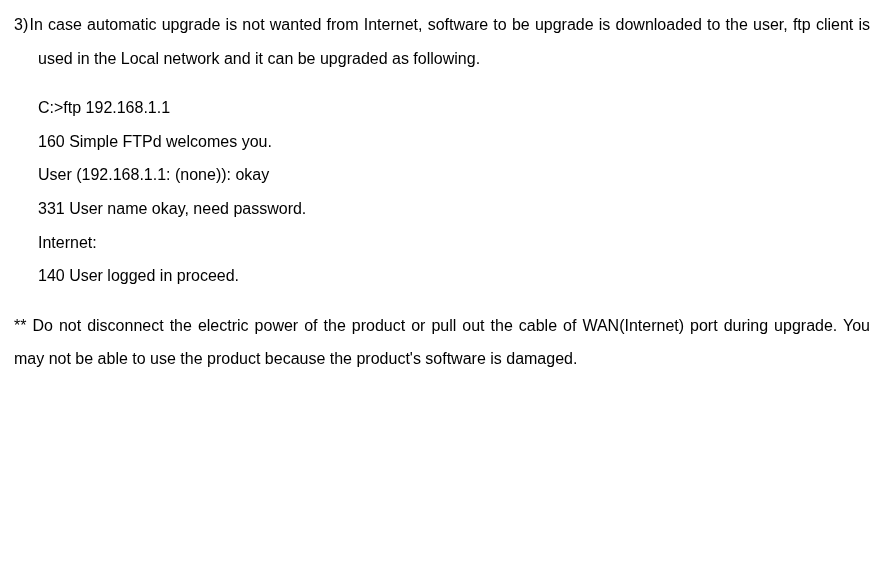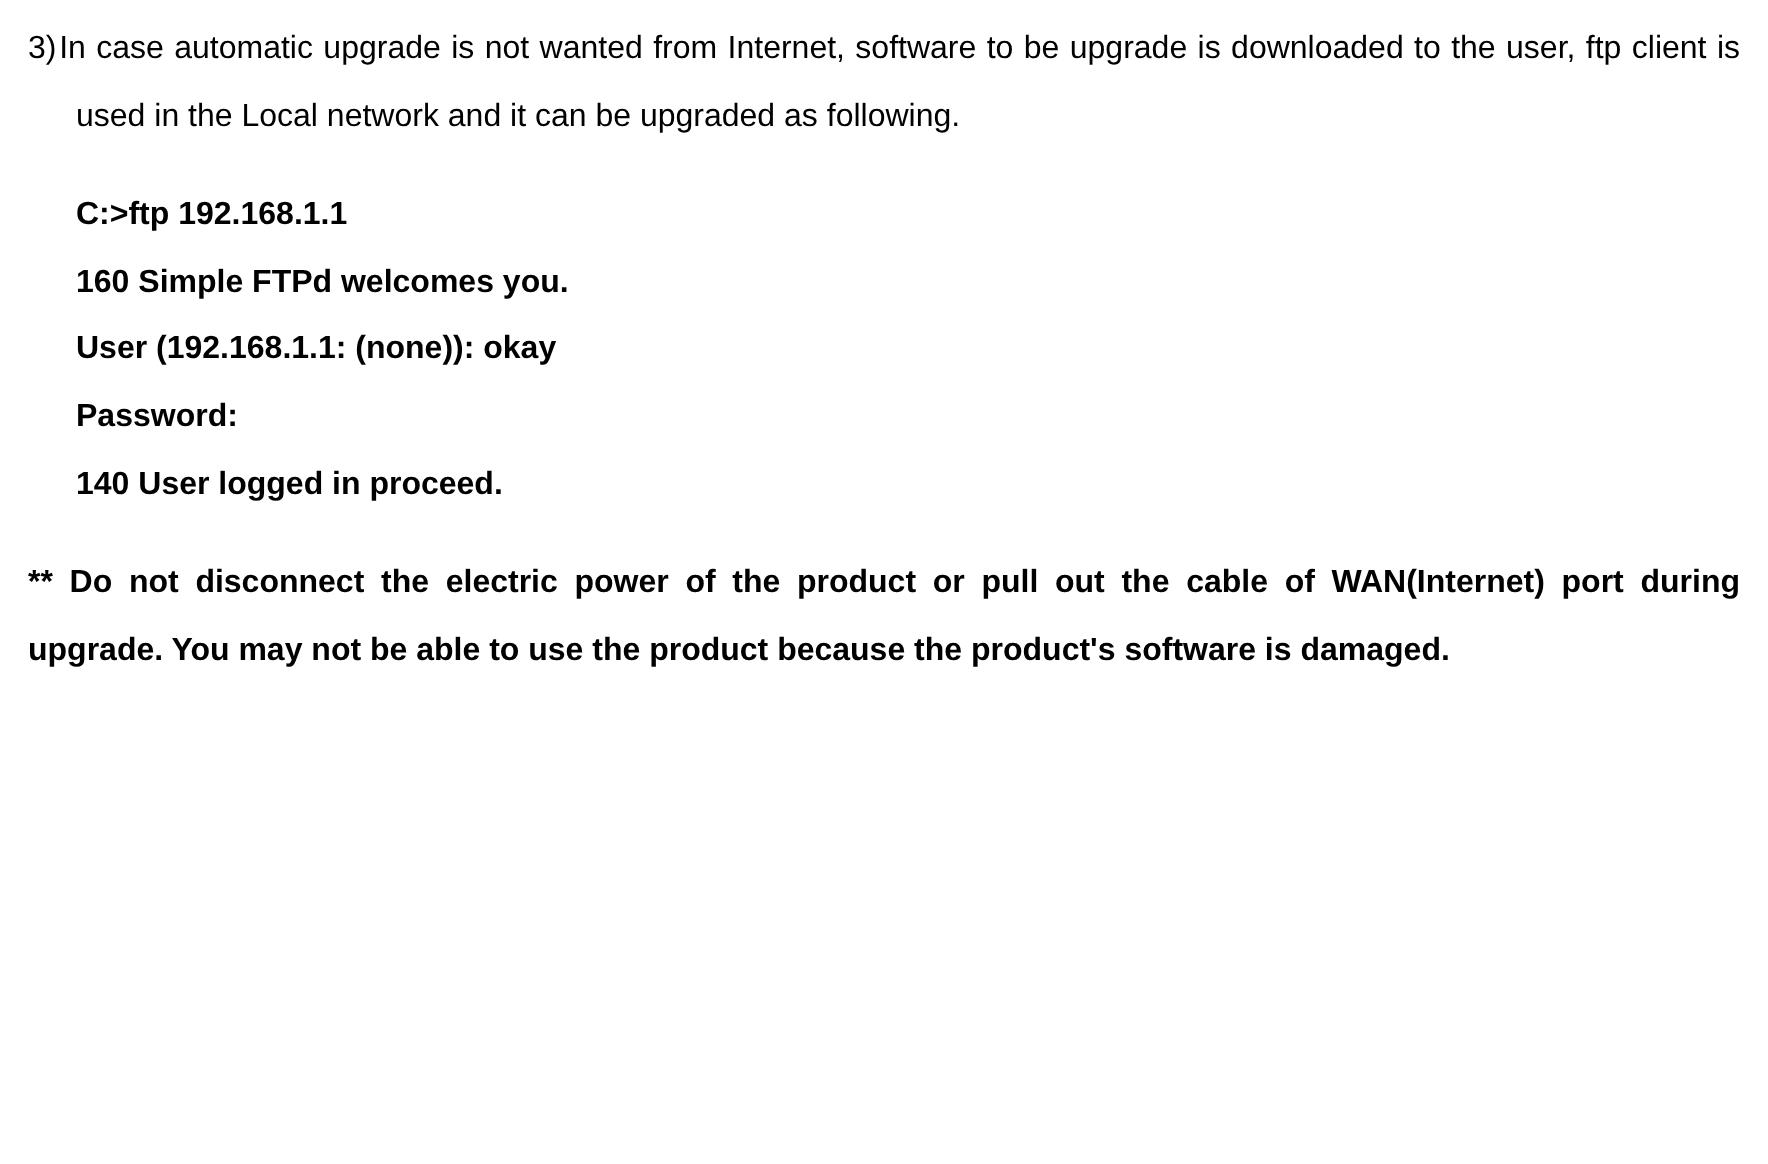"C:>ftp 192.168.1.1" .block-indent { font-weight: bold -> none }
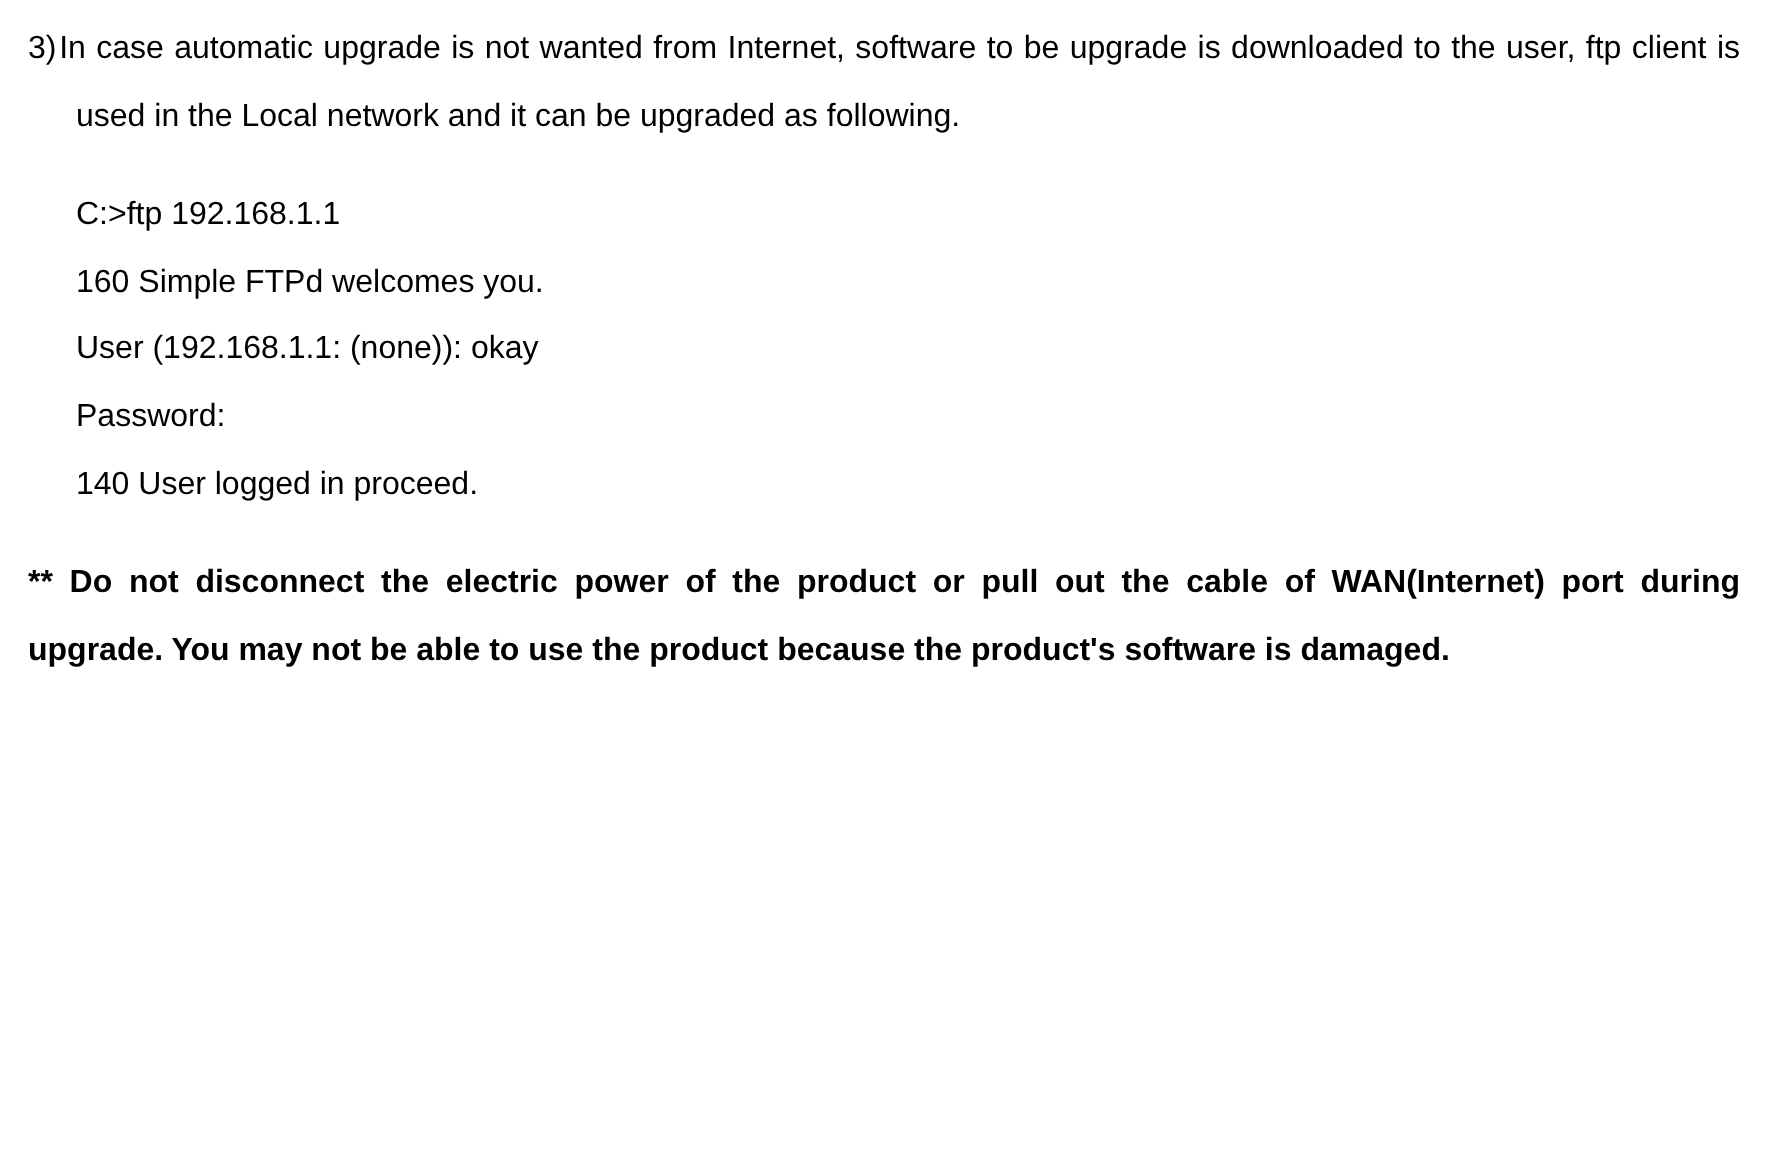"331 User name okay, need" div.line { html: none -> <div>331 User name okay, need password.</div> }
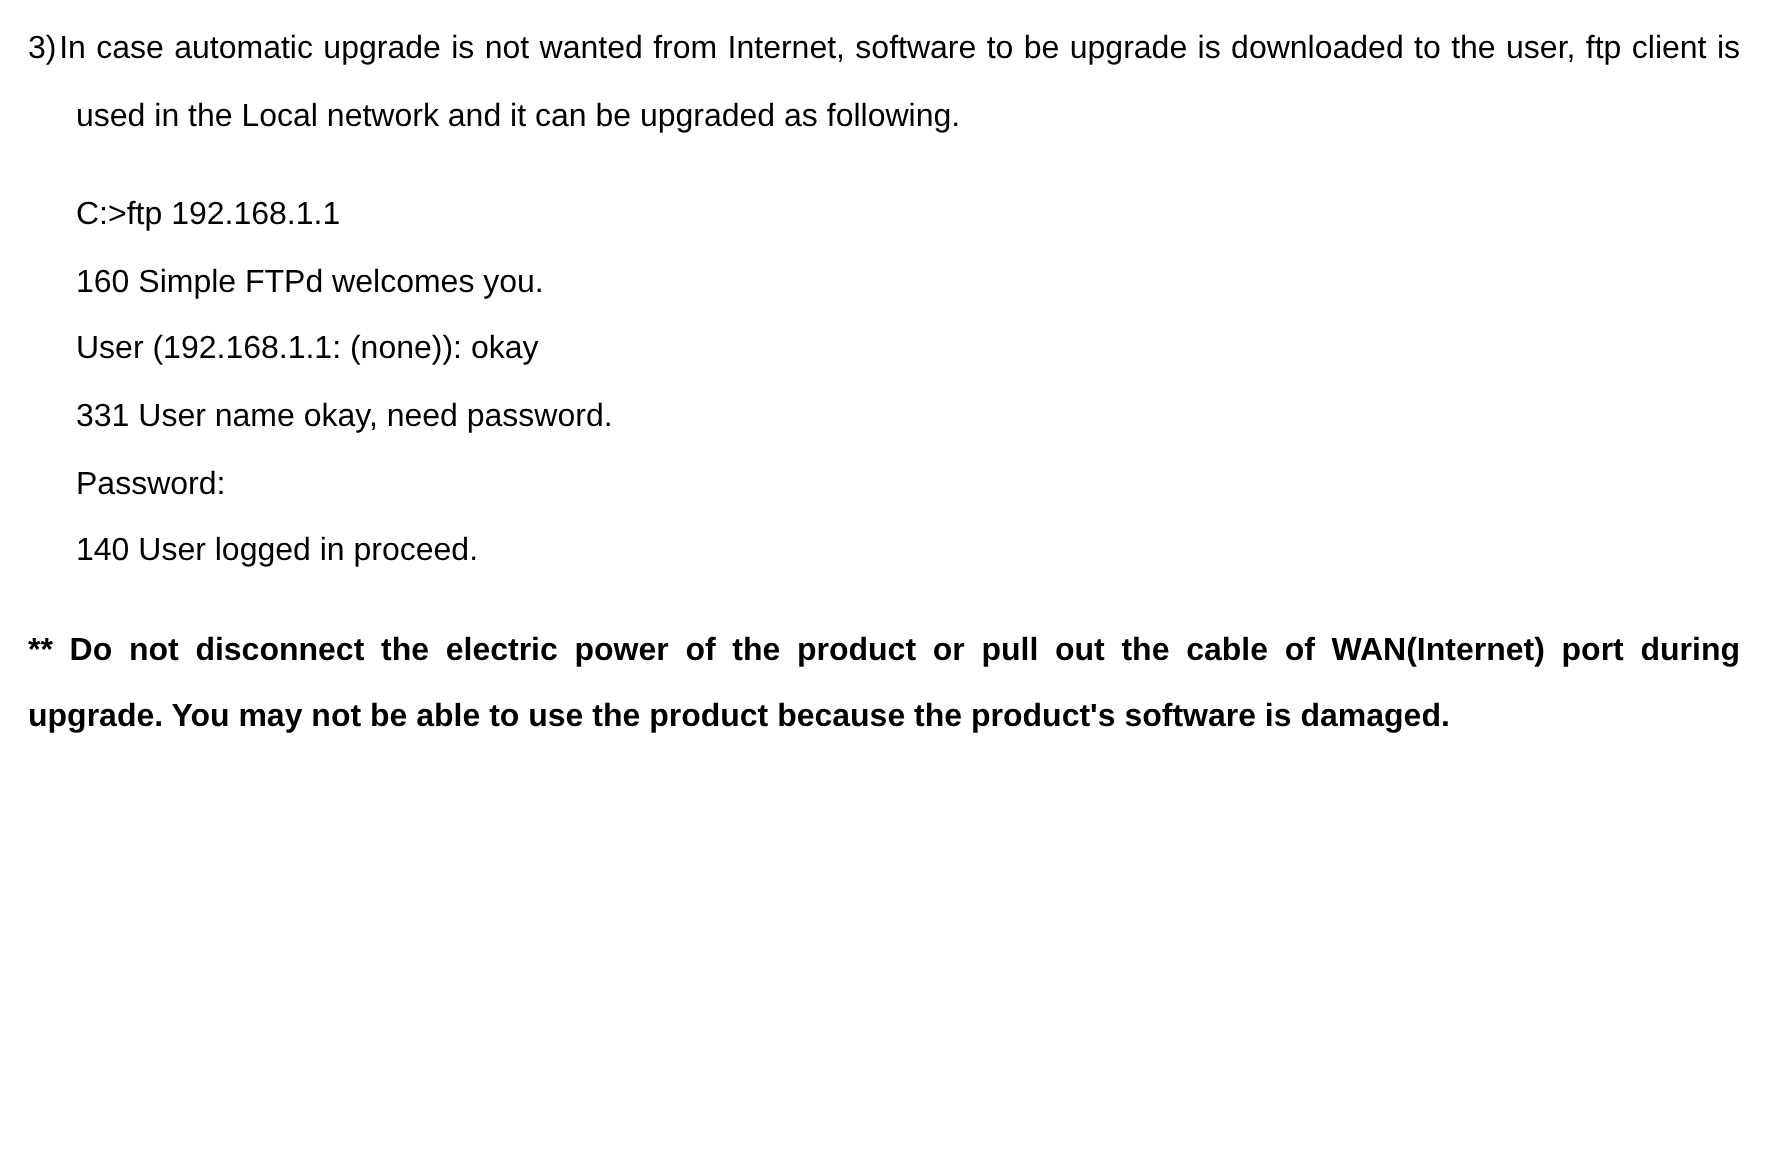"Password:" div.line { text: Password -> Internet }
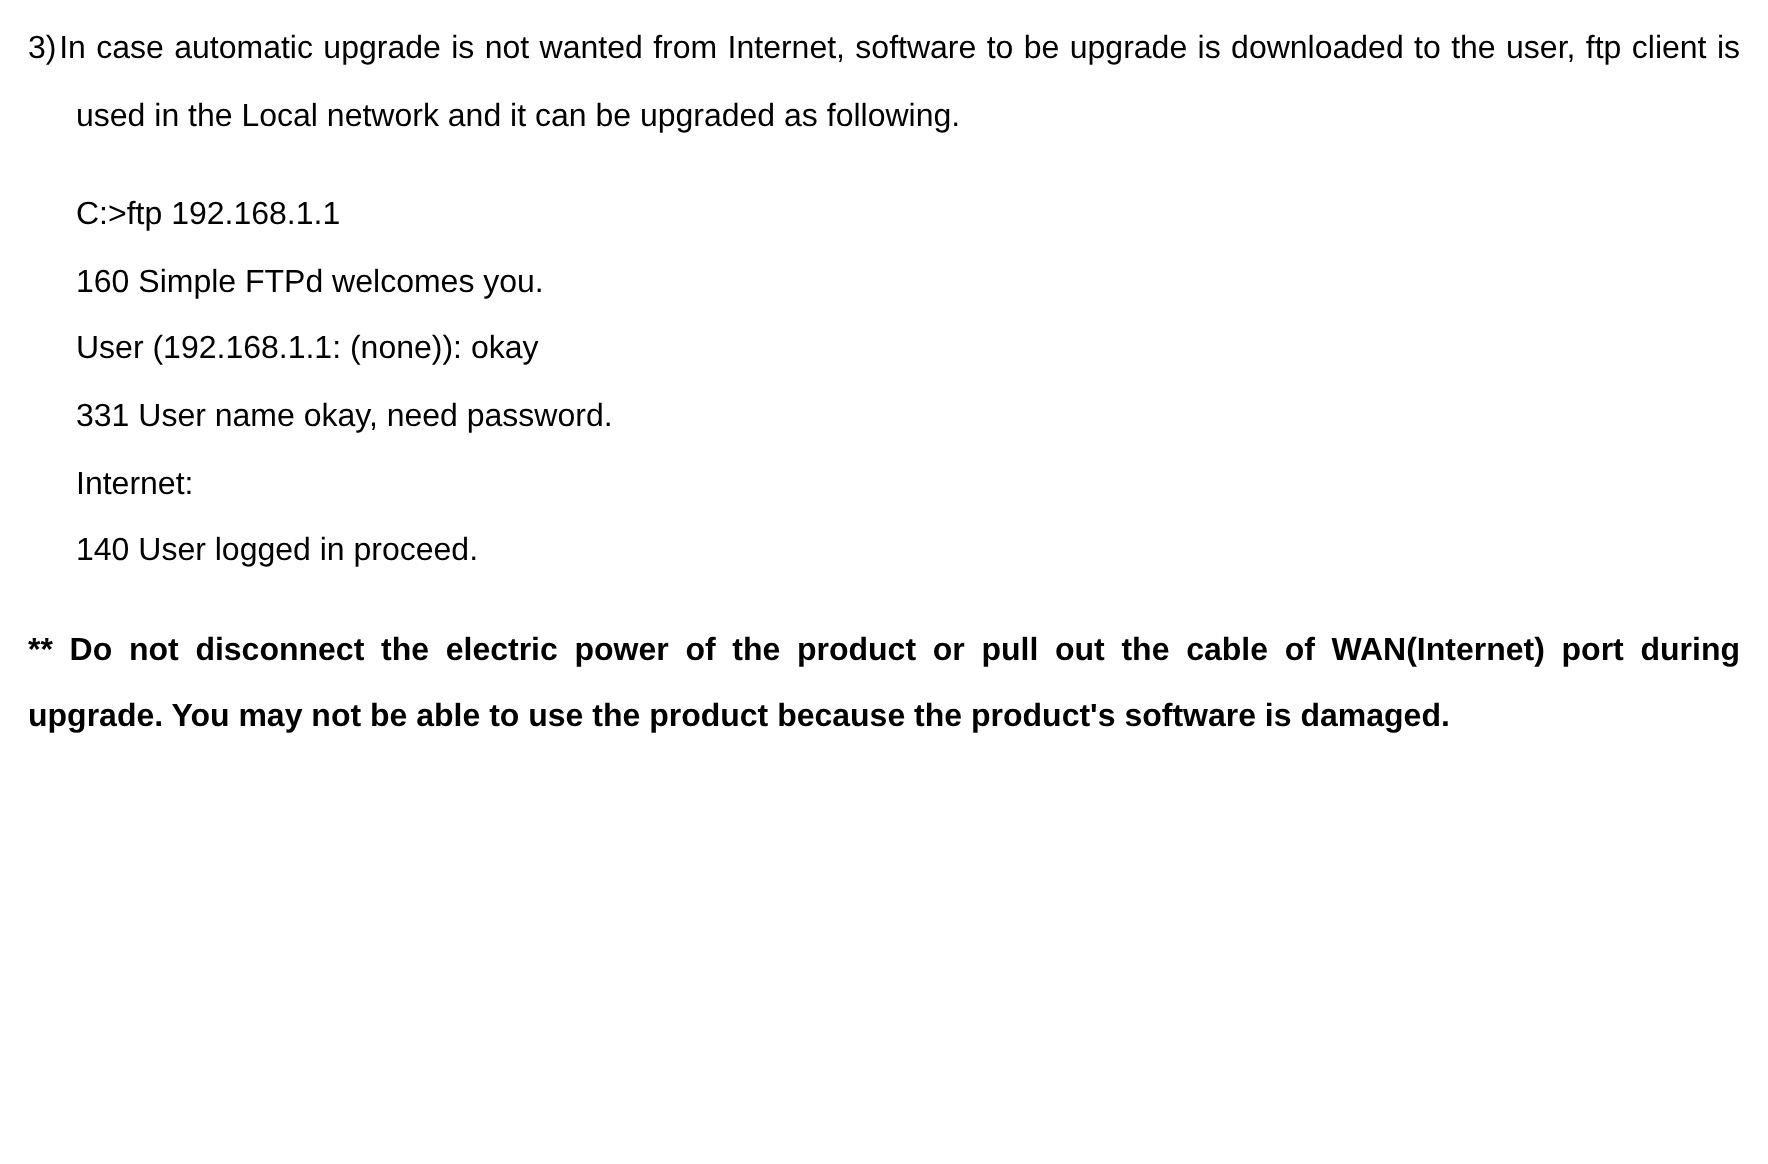"** Do not disconnect the" .footer { font-weight: bold -> none }
